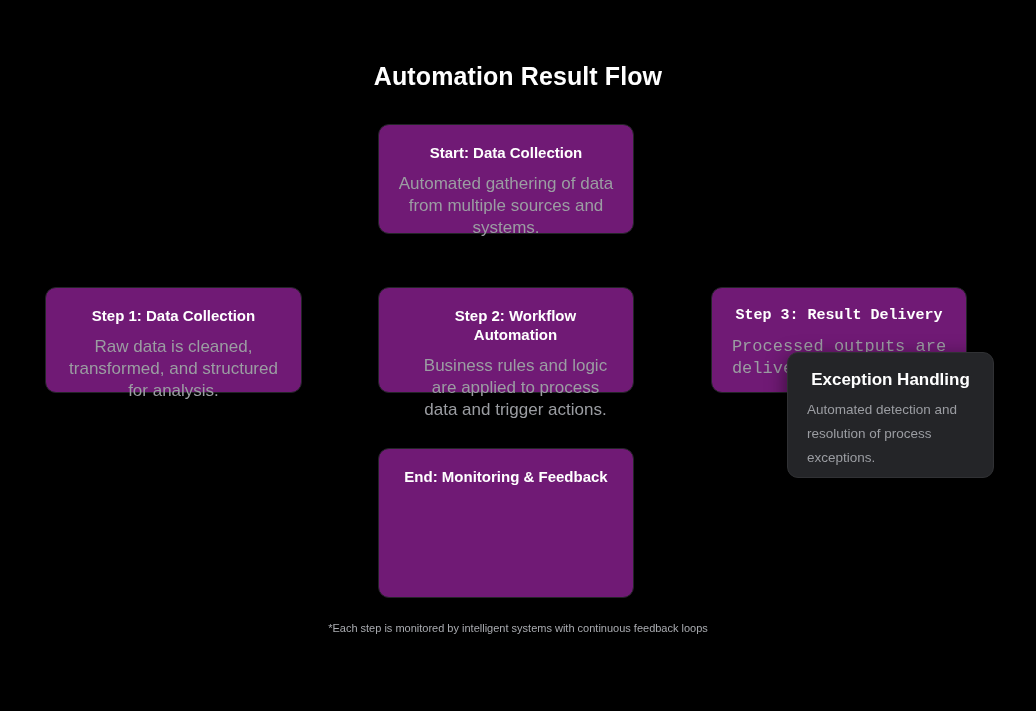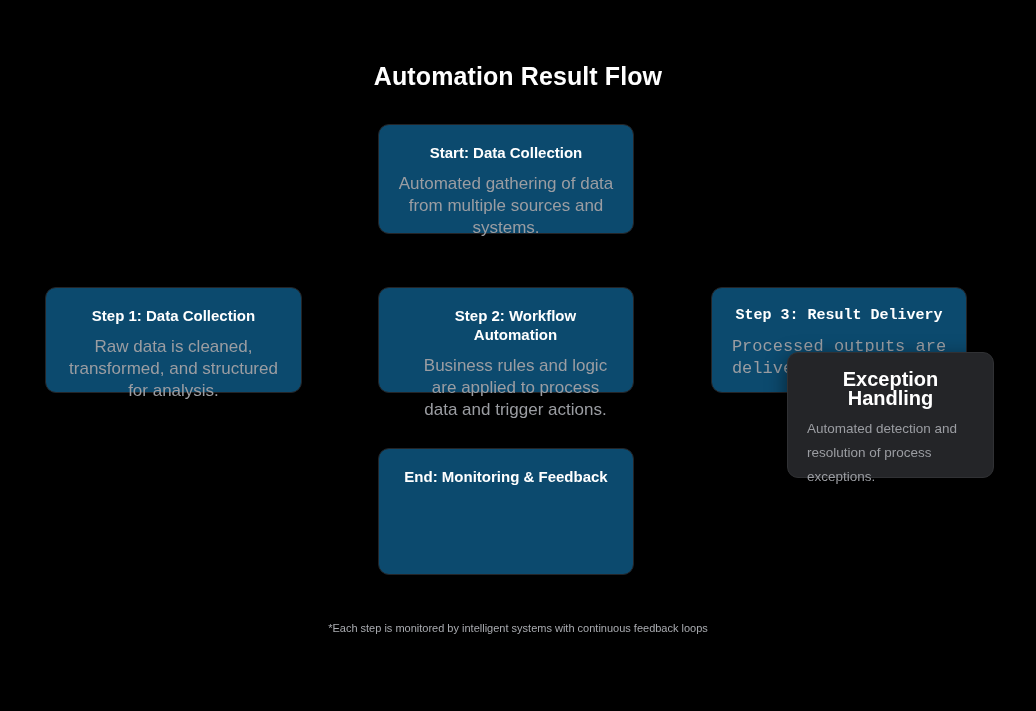"Start: Data Collection" .node { background: #0c4a6e -> #701a75 }
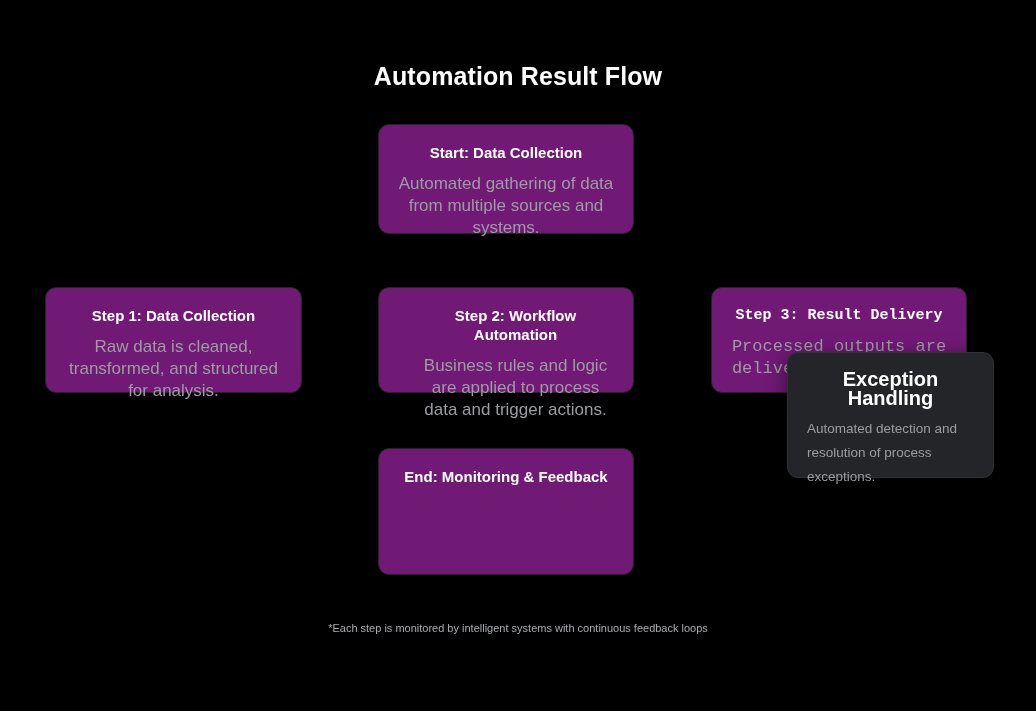"Exception Handling" .tooltip-title { font-size: 20px -> 17px }
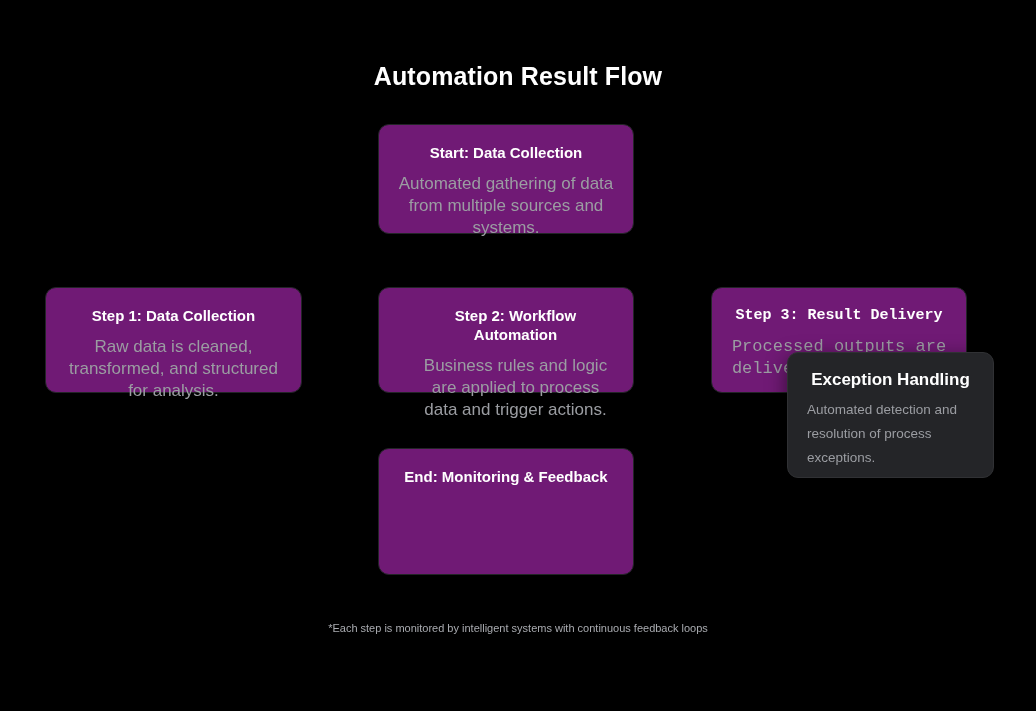"End: Monitoring & Feedback" #node-end { height: 127px -> 150px }
